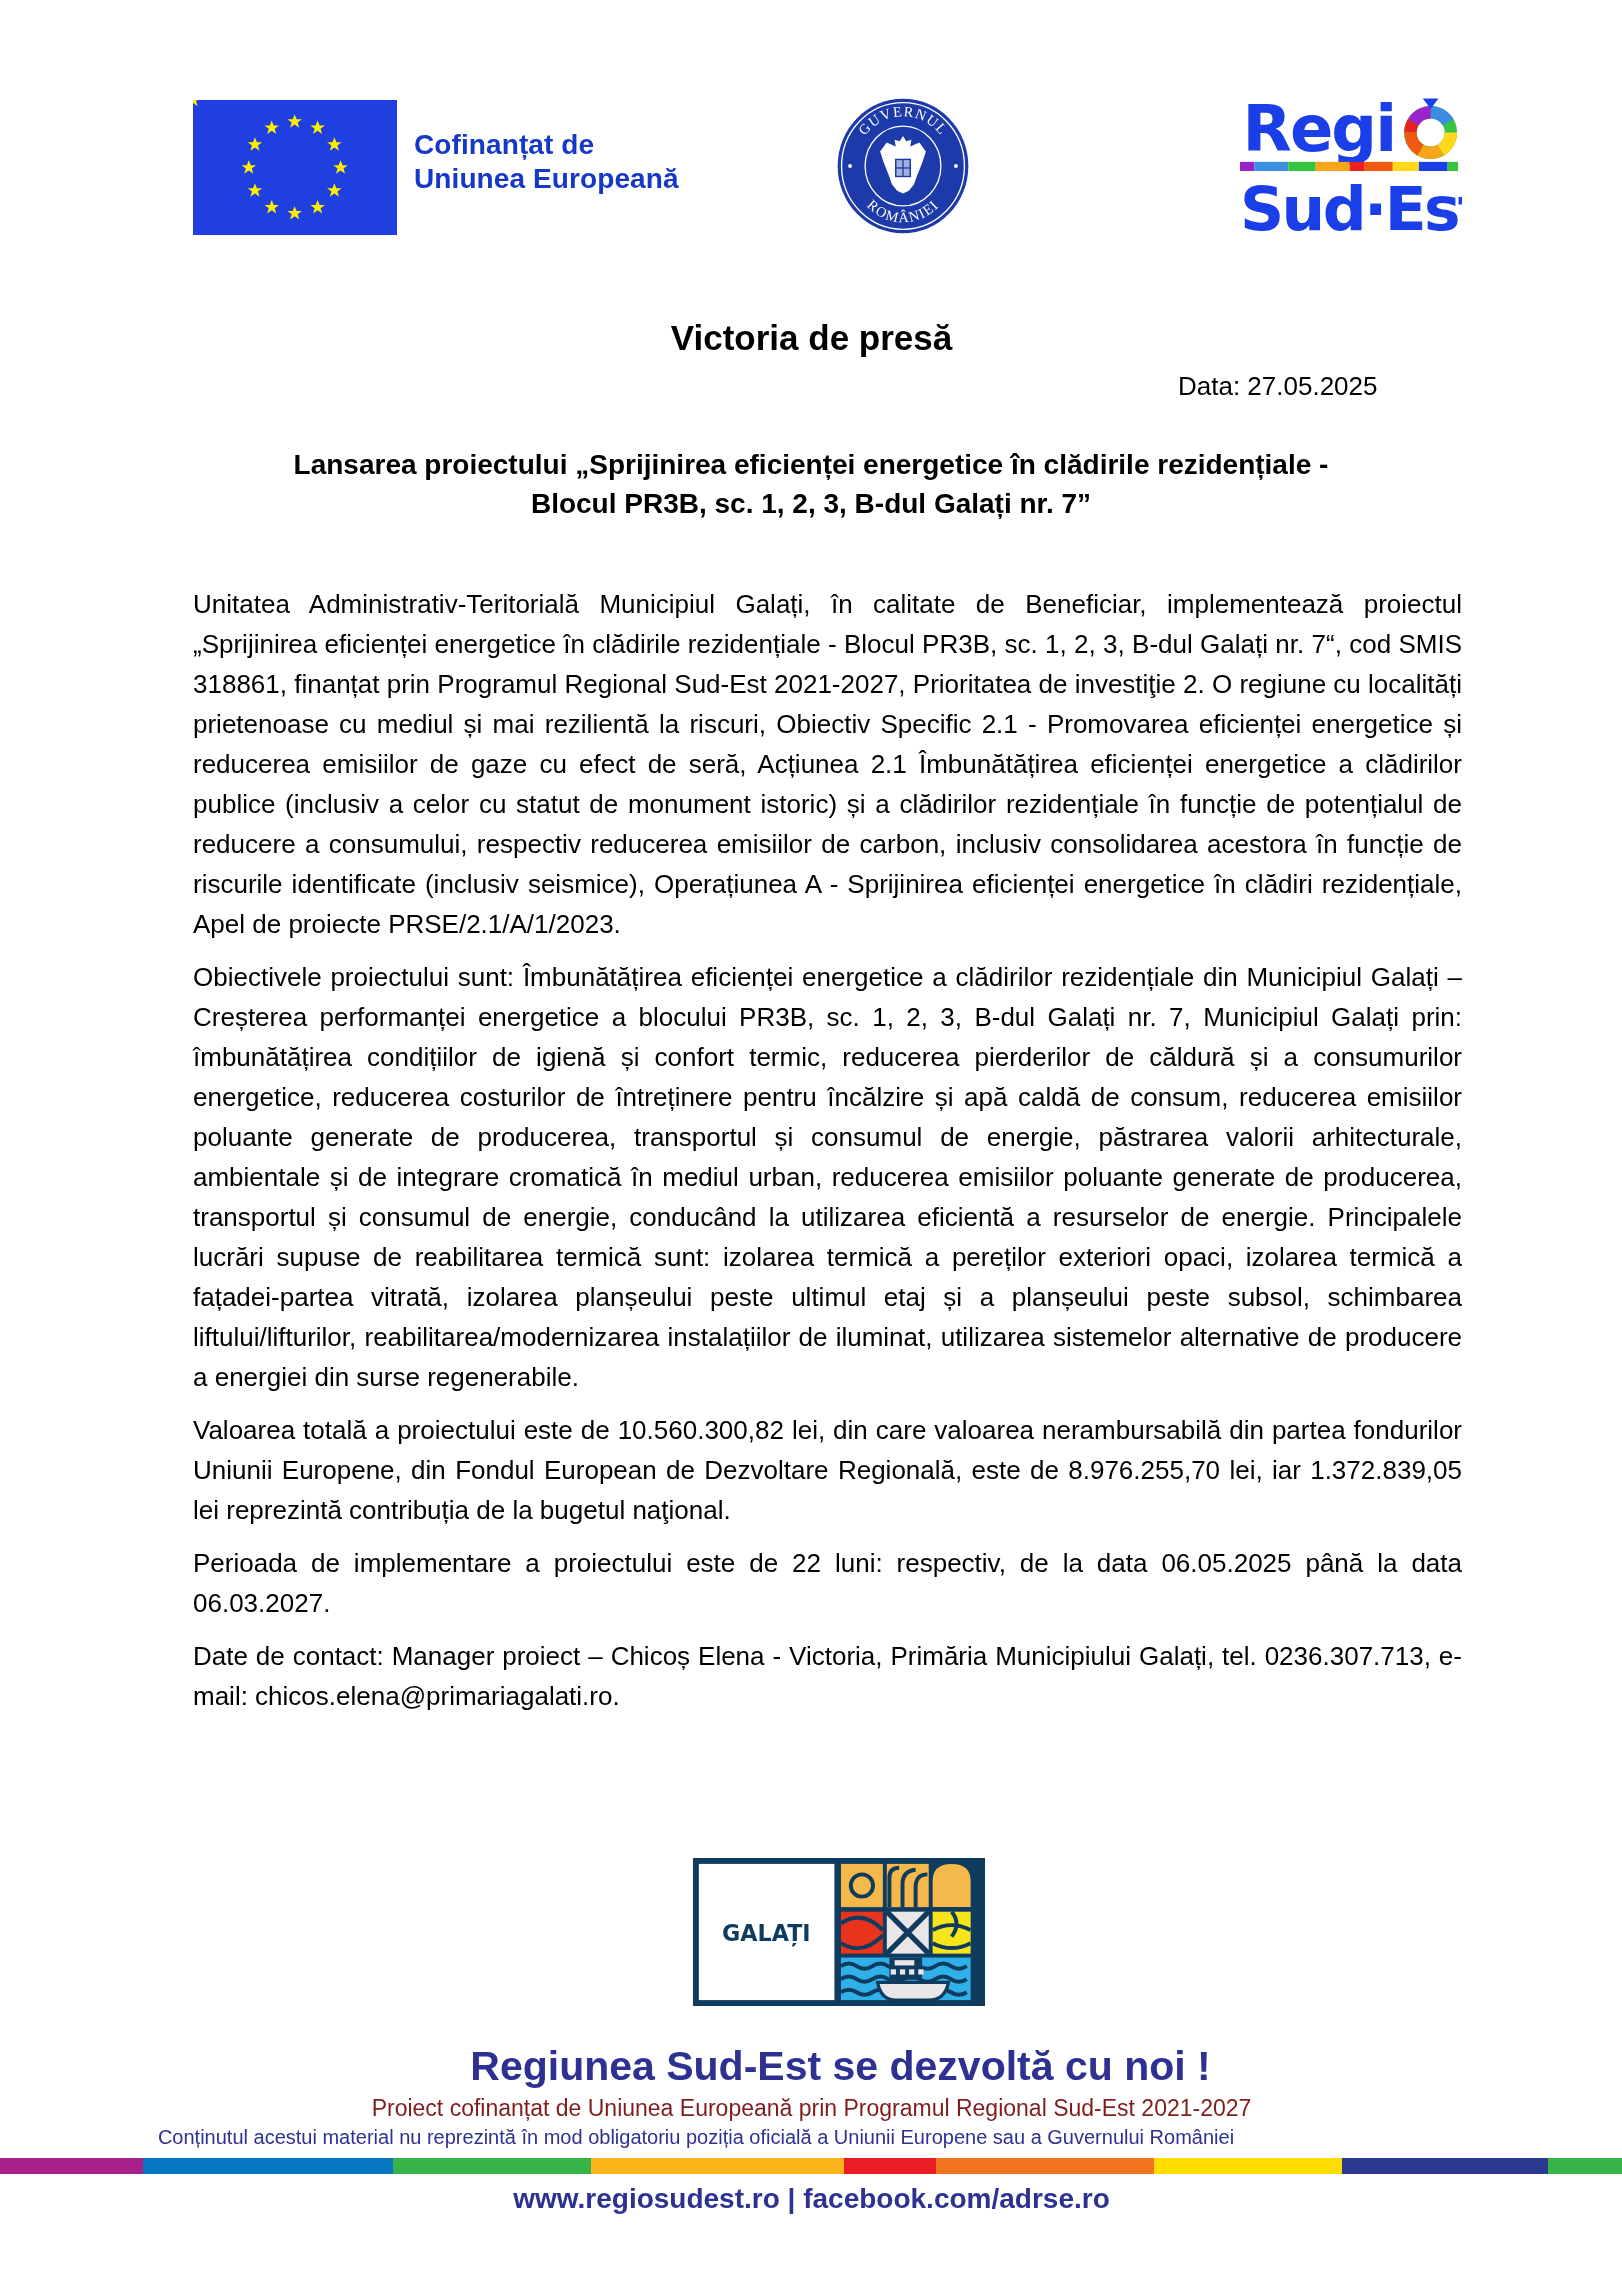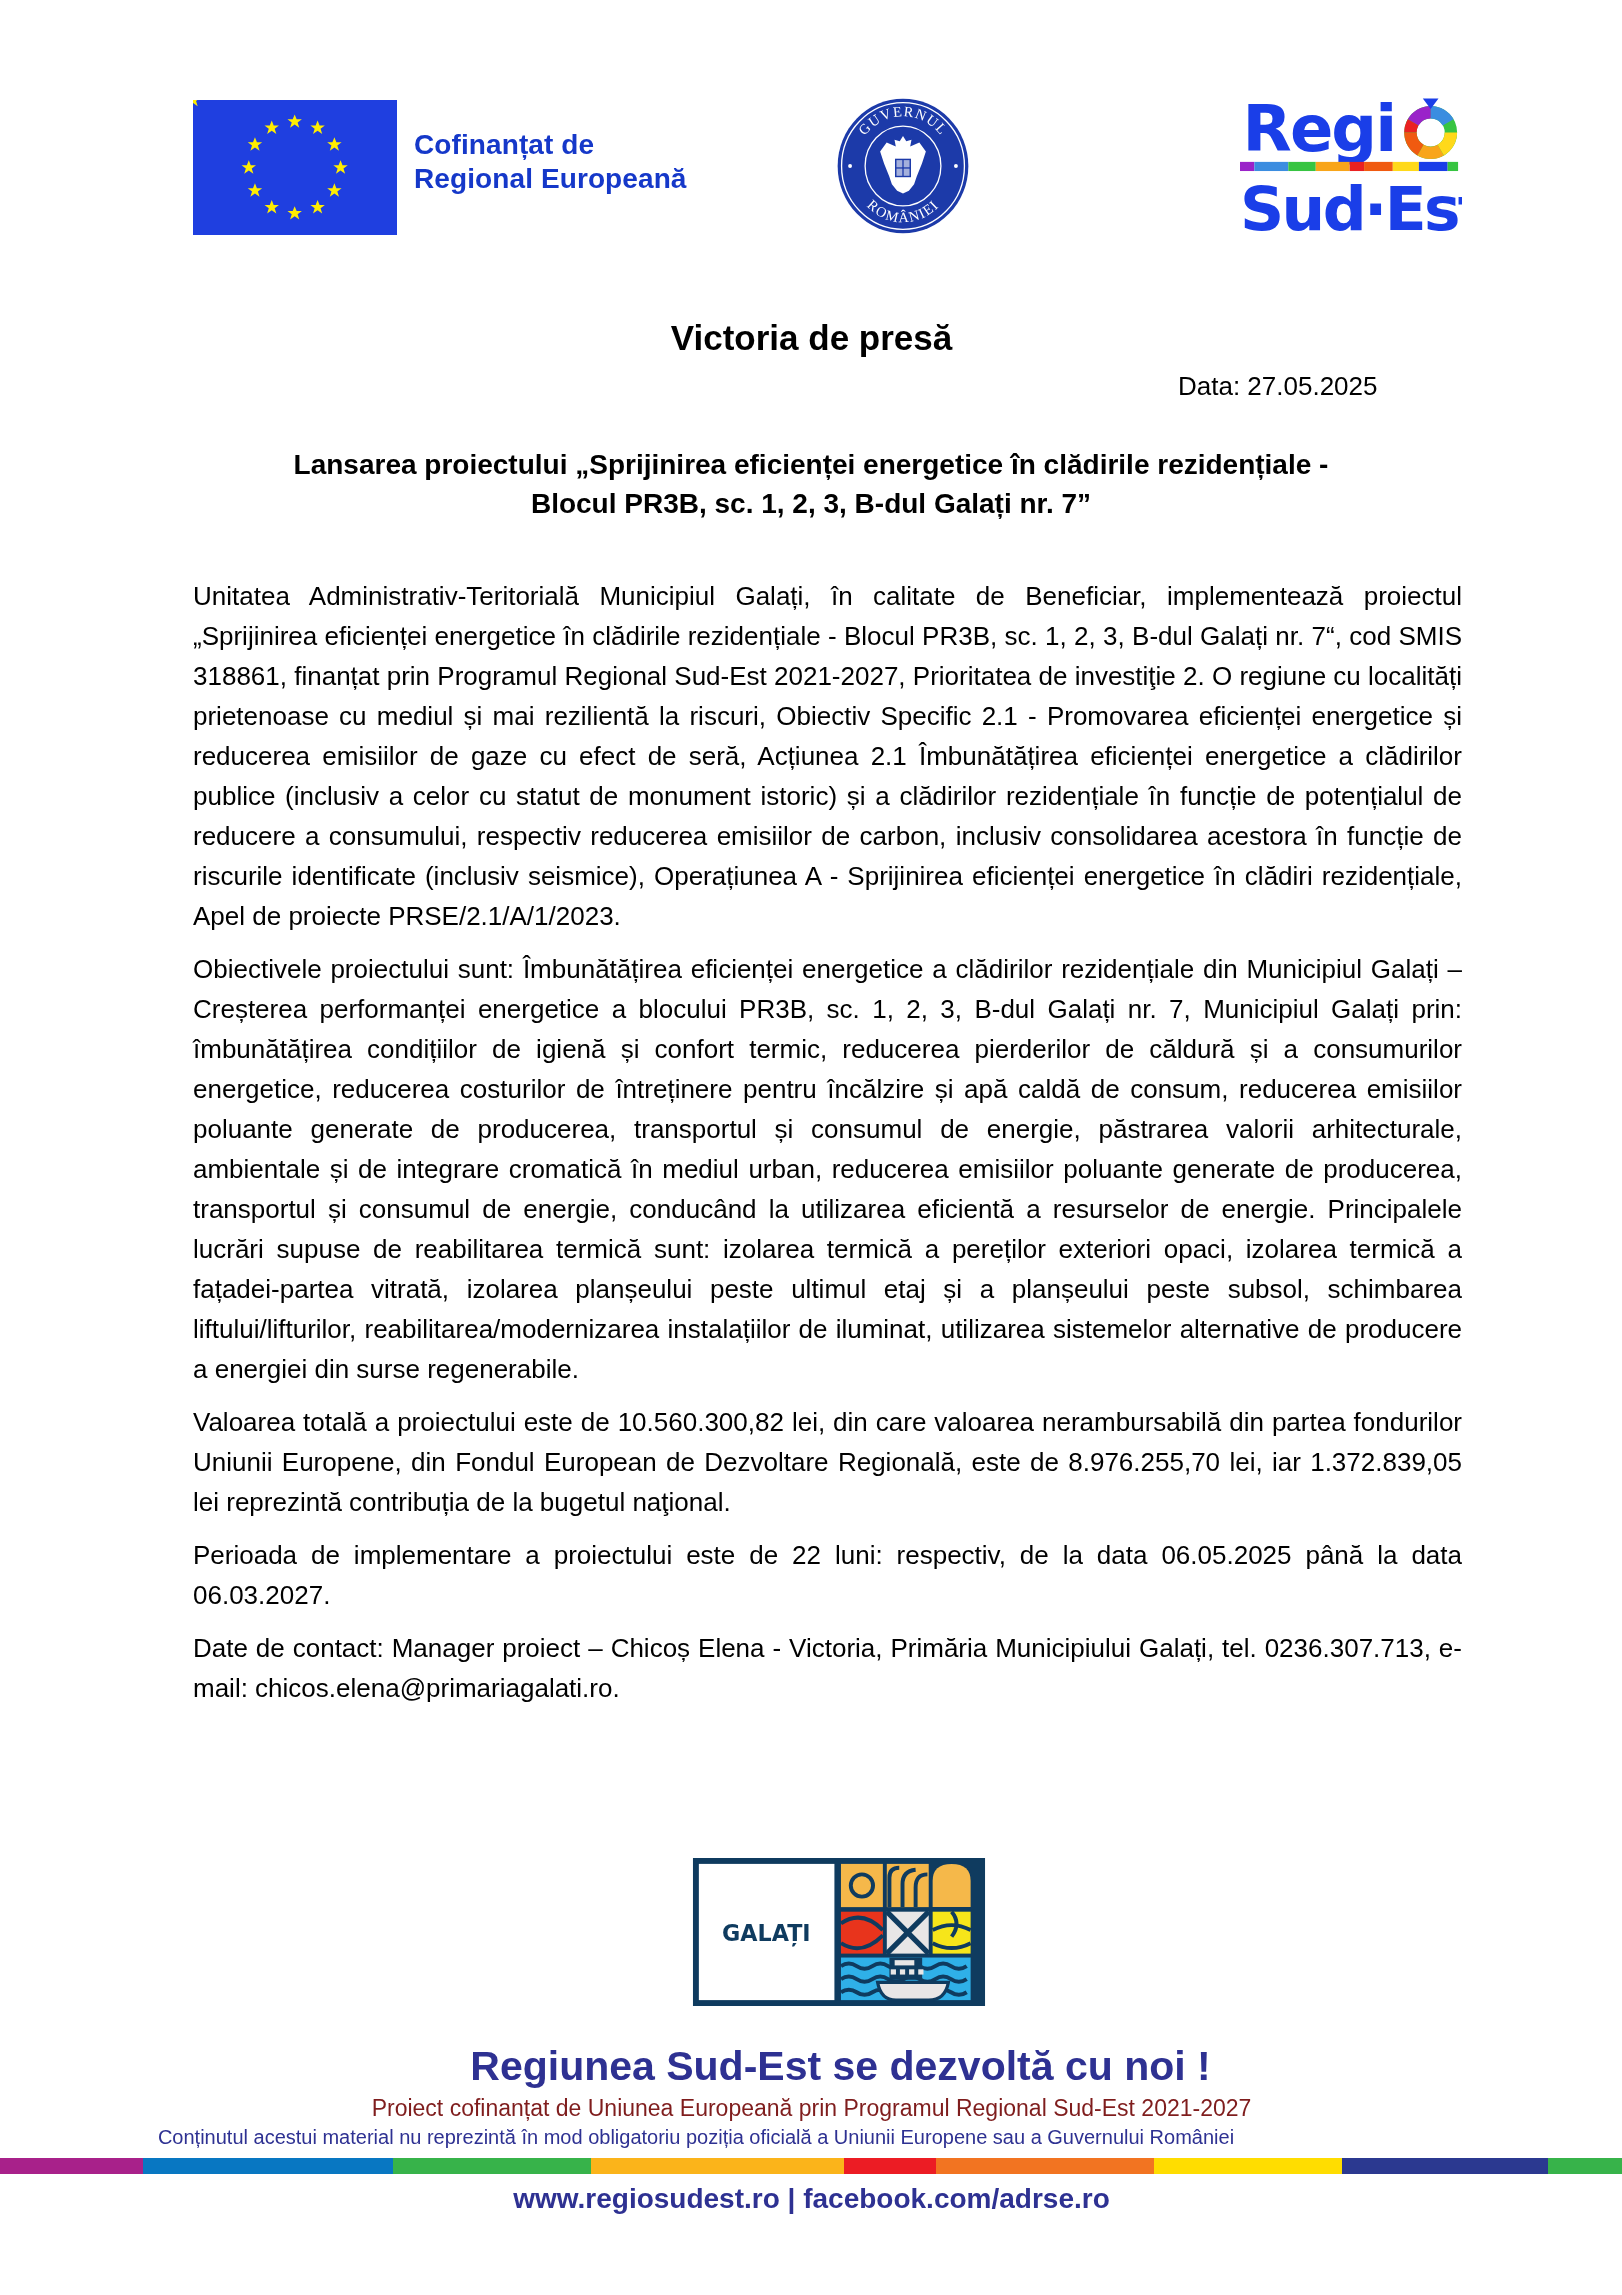"Regional Europeană" div { text: Regional -> Uniunea }
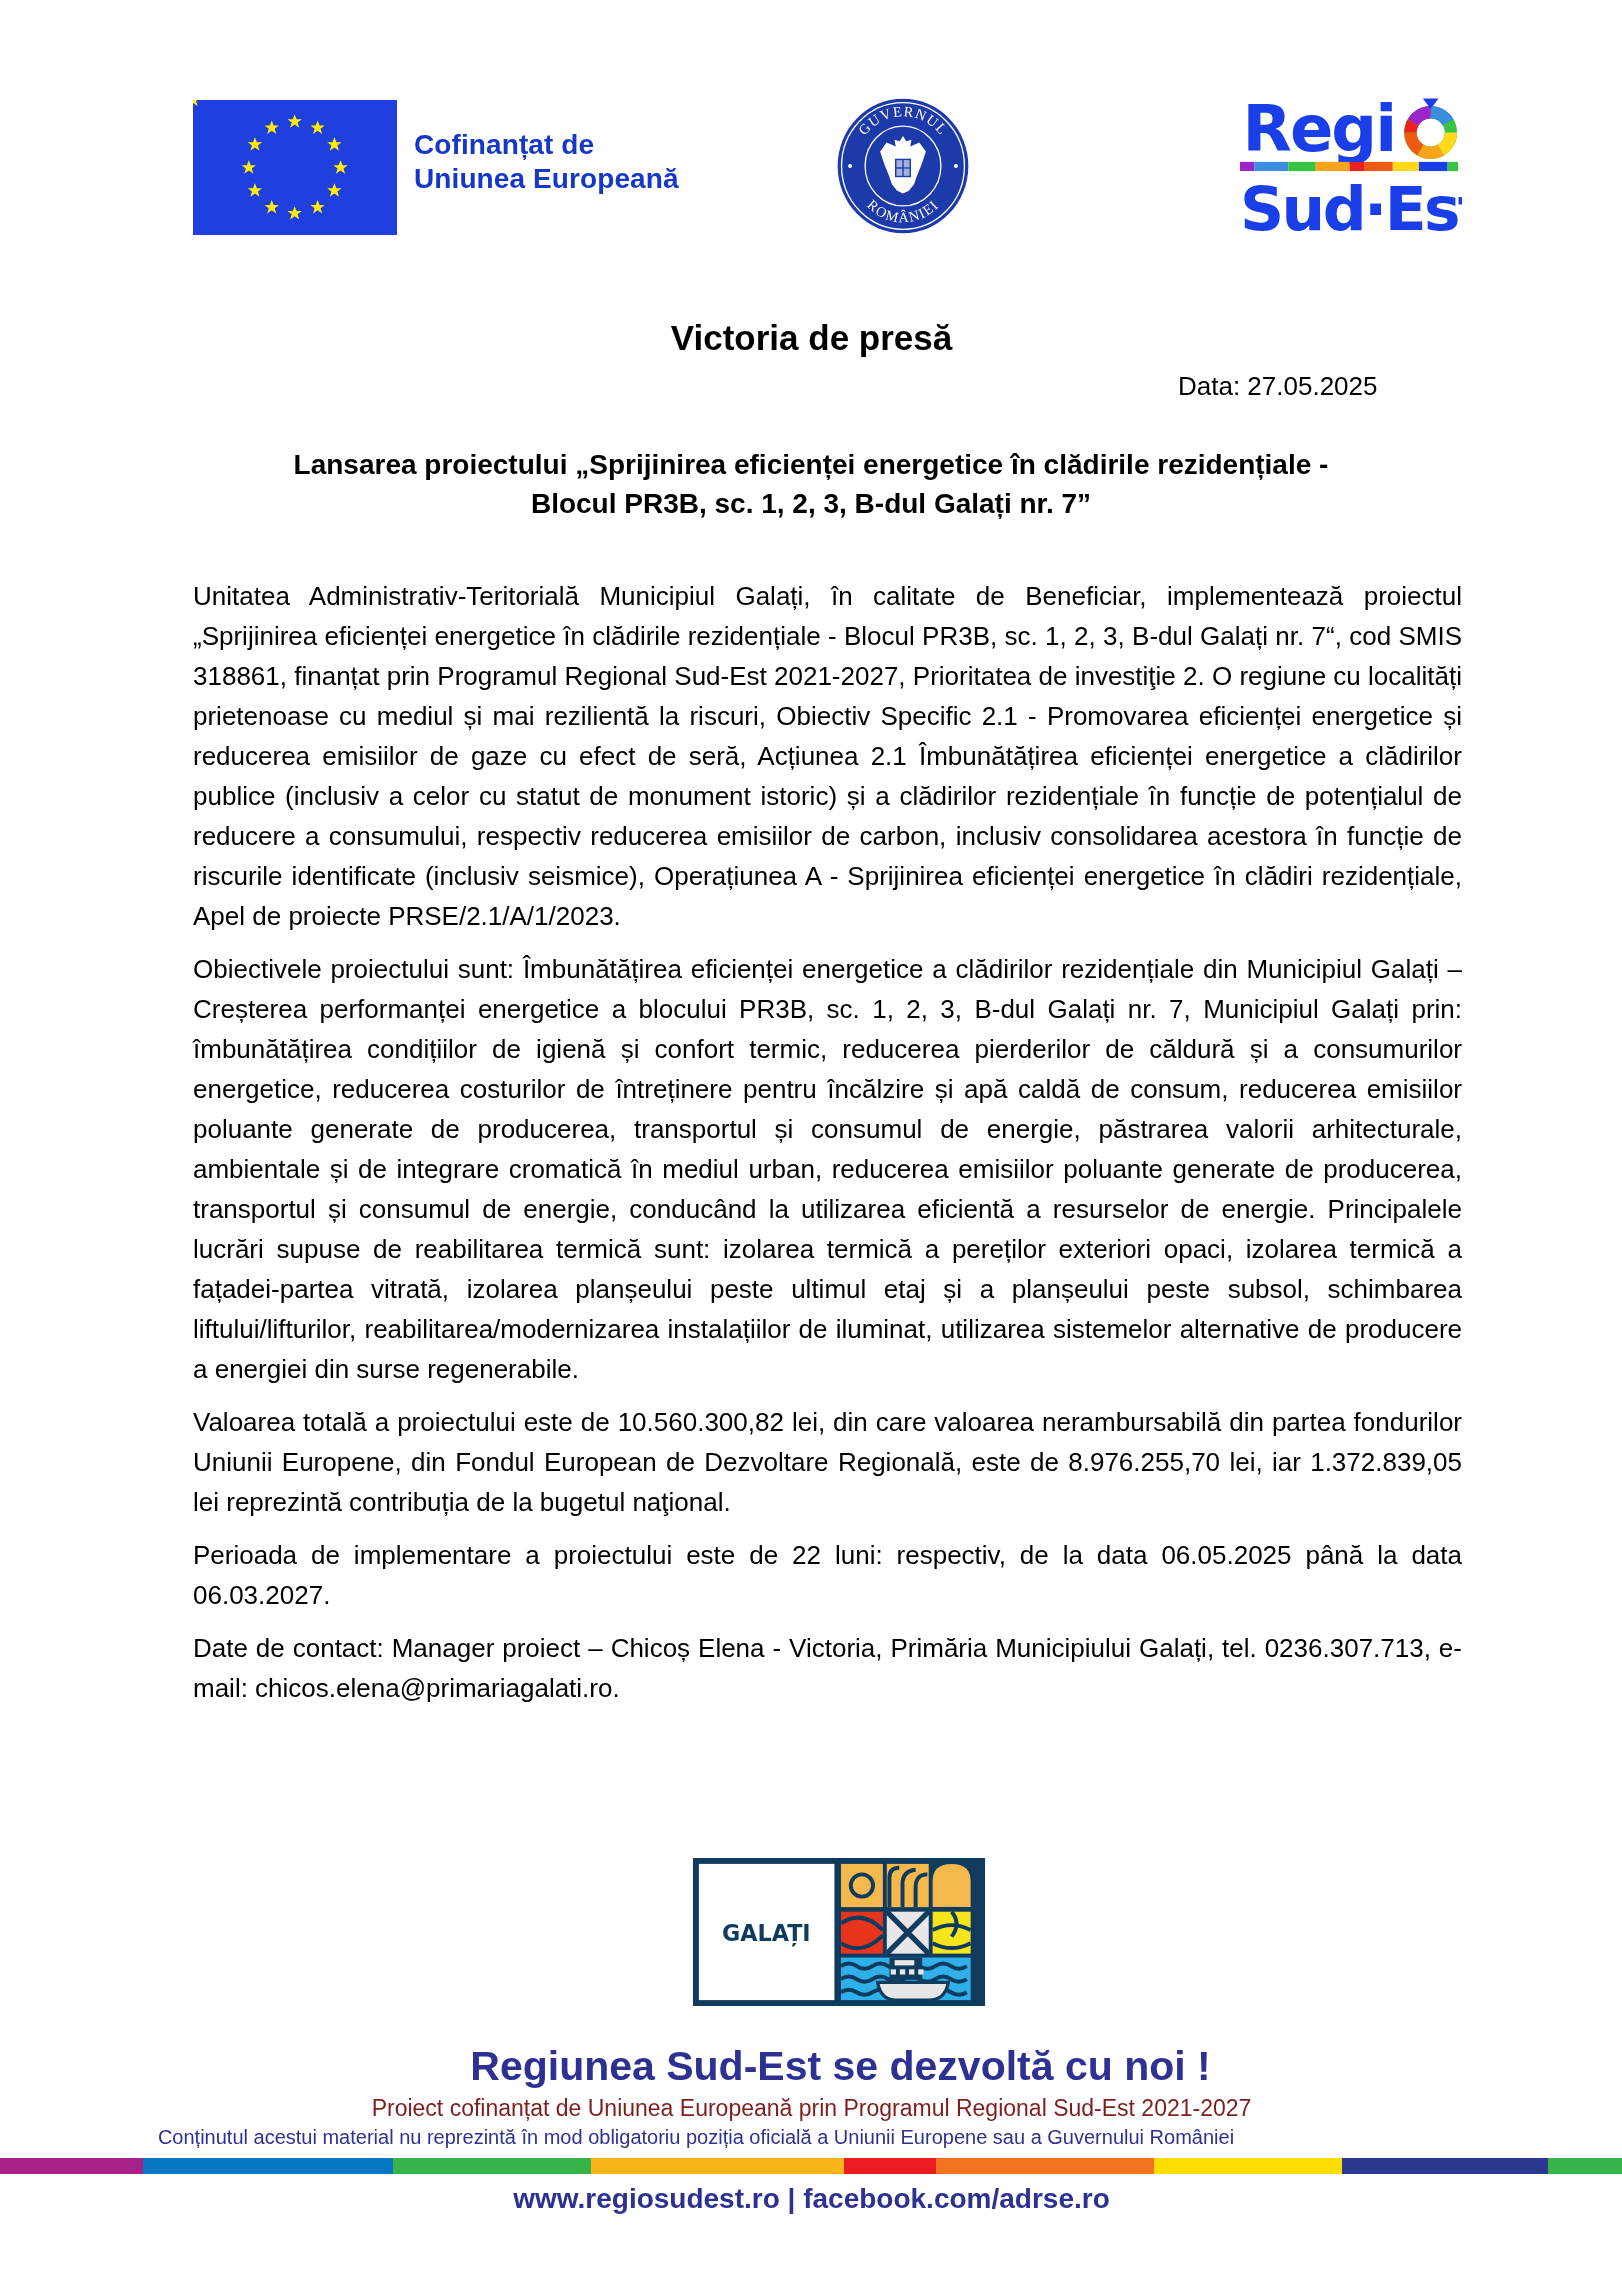"Unitatea Administrativ-Teritorială" #body p { margin: 0 0 13px 0 -> 8px 0 13px 0 }
